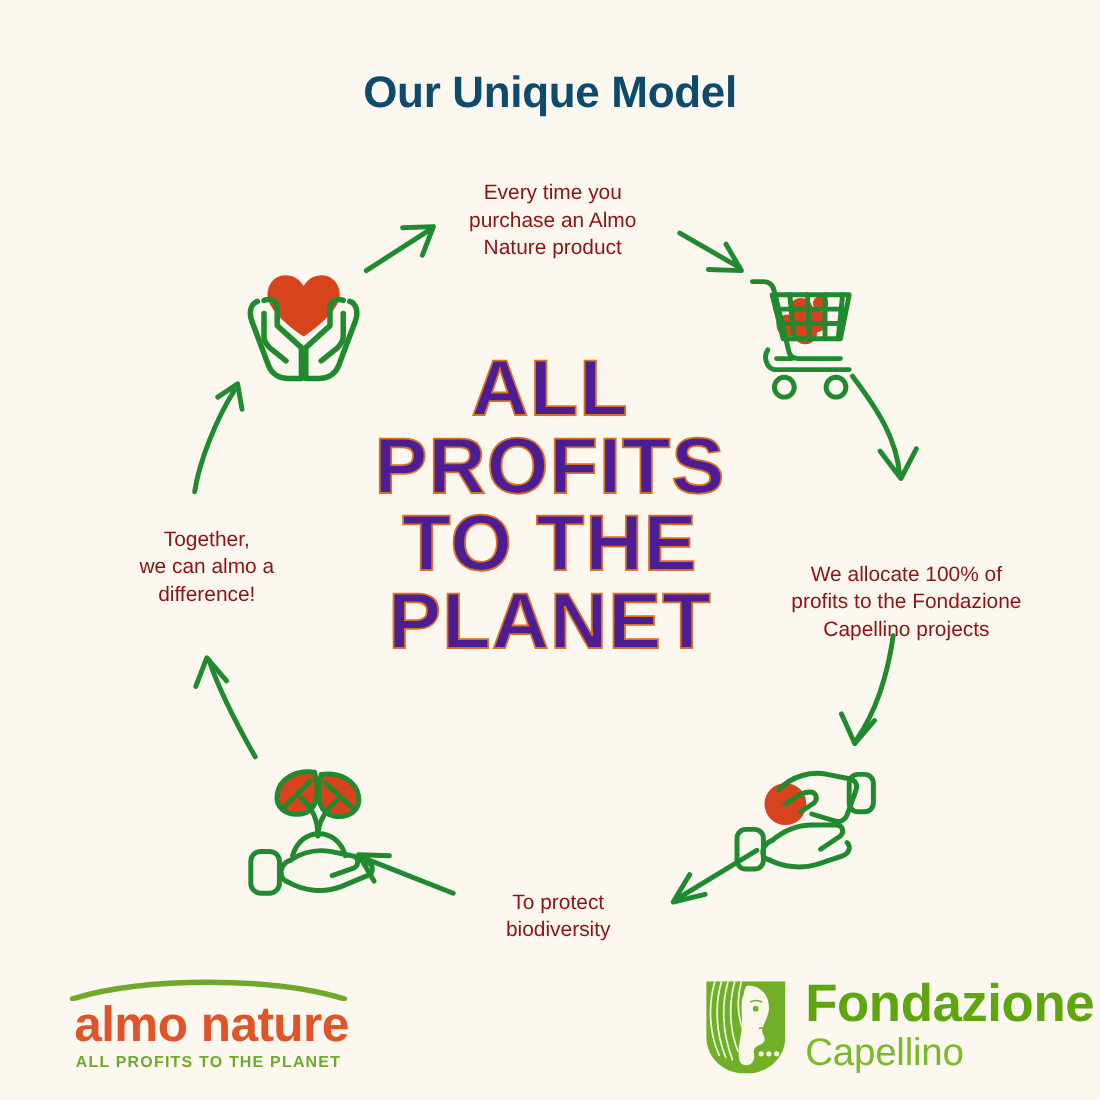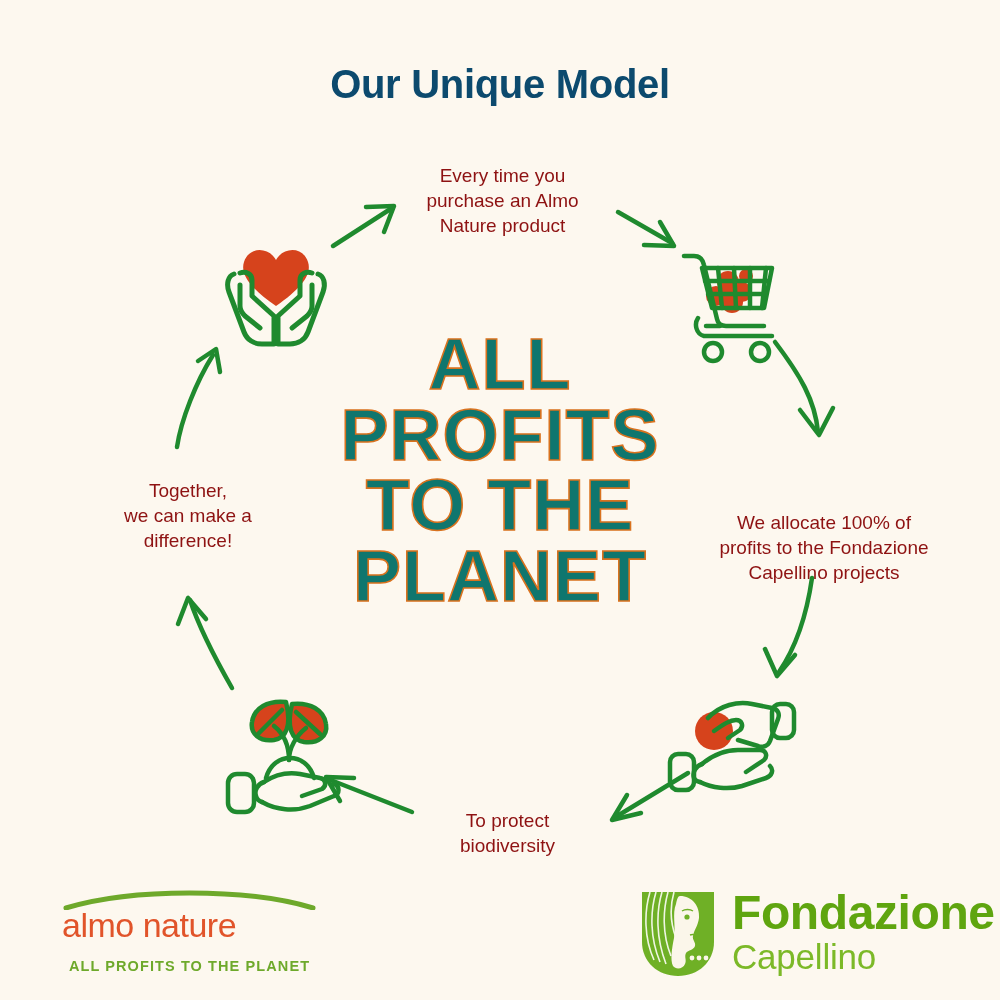"ALL" .center-headline { color: #0f766e -> #4c1d95; margin-top: 11px -> none }
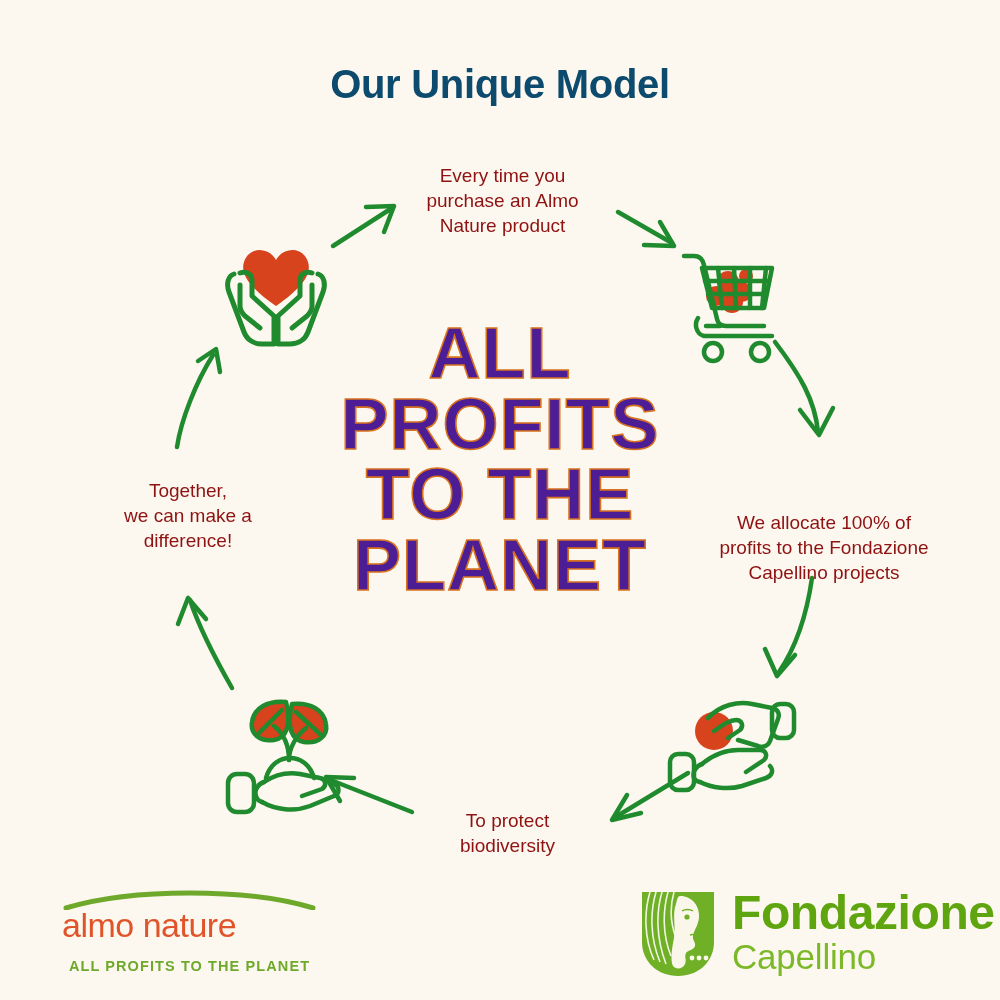"Together," div.caption { text: make -> almo }
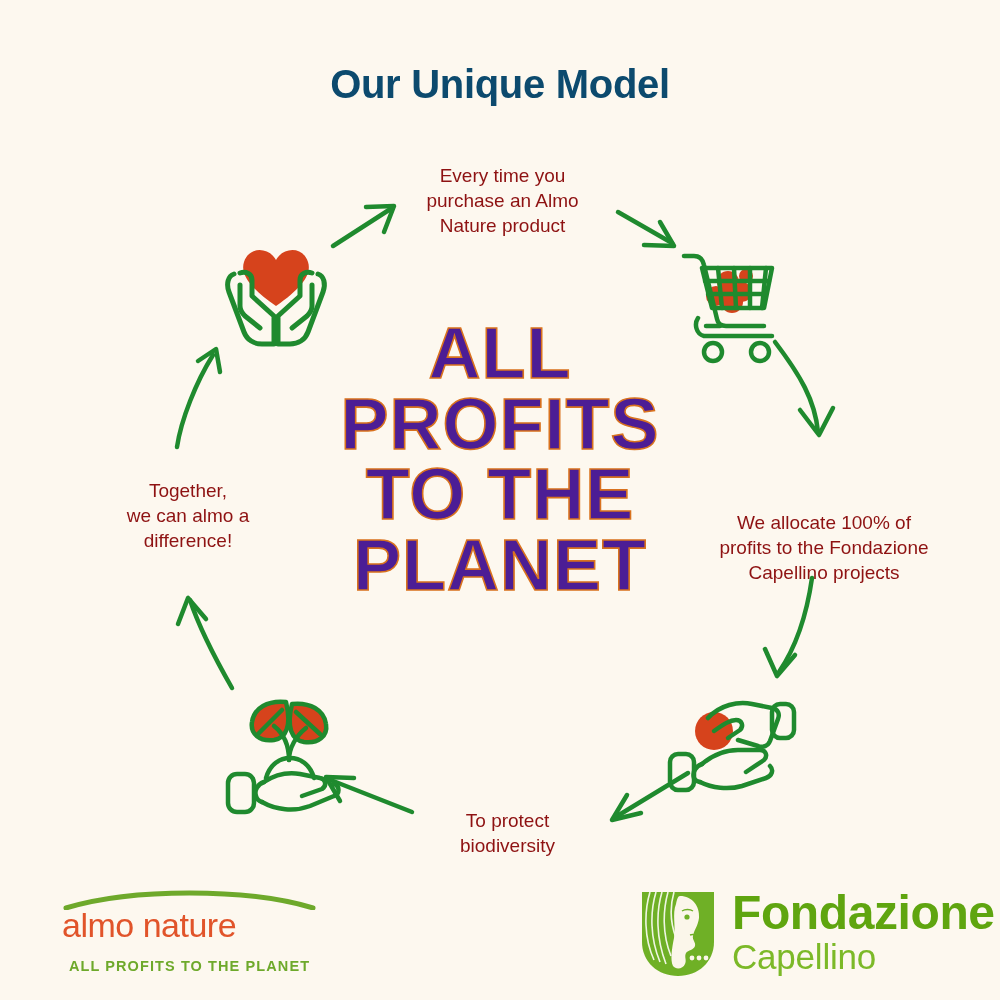"almo nature" .almo-word { font-size: 34px -> 45px; font-weight: normal -> bold; text-align: left -> right }
